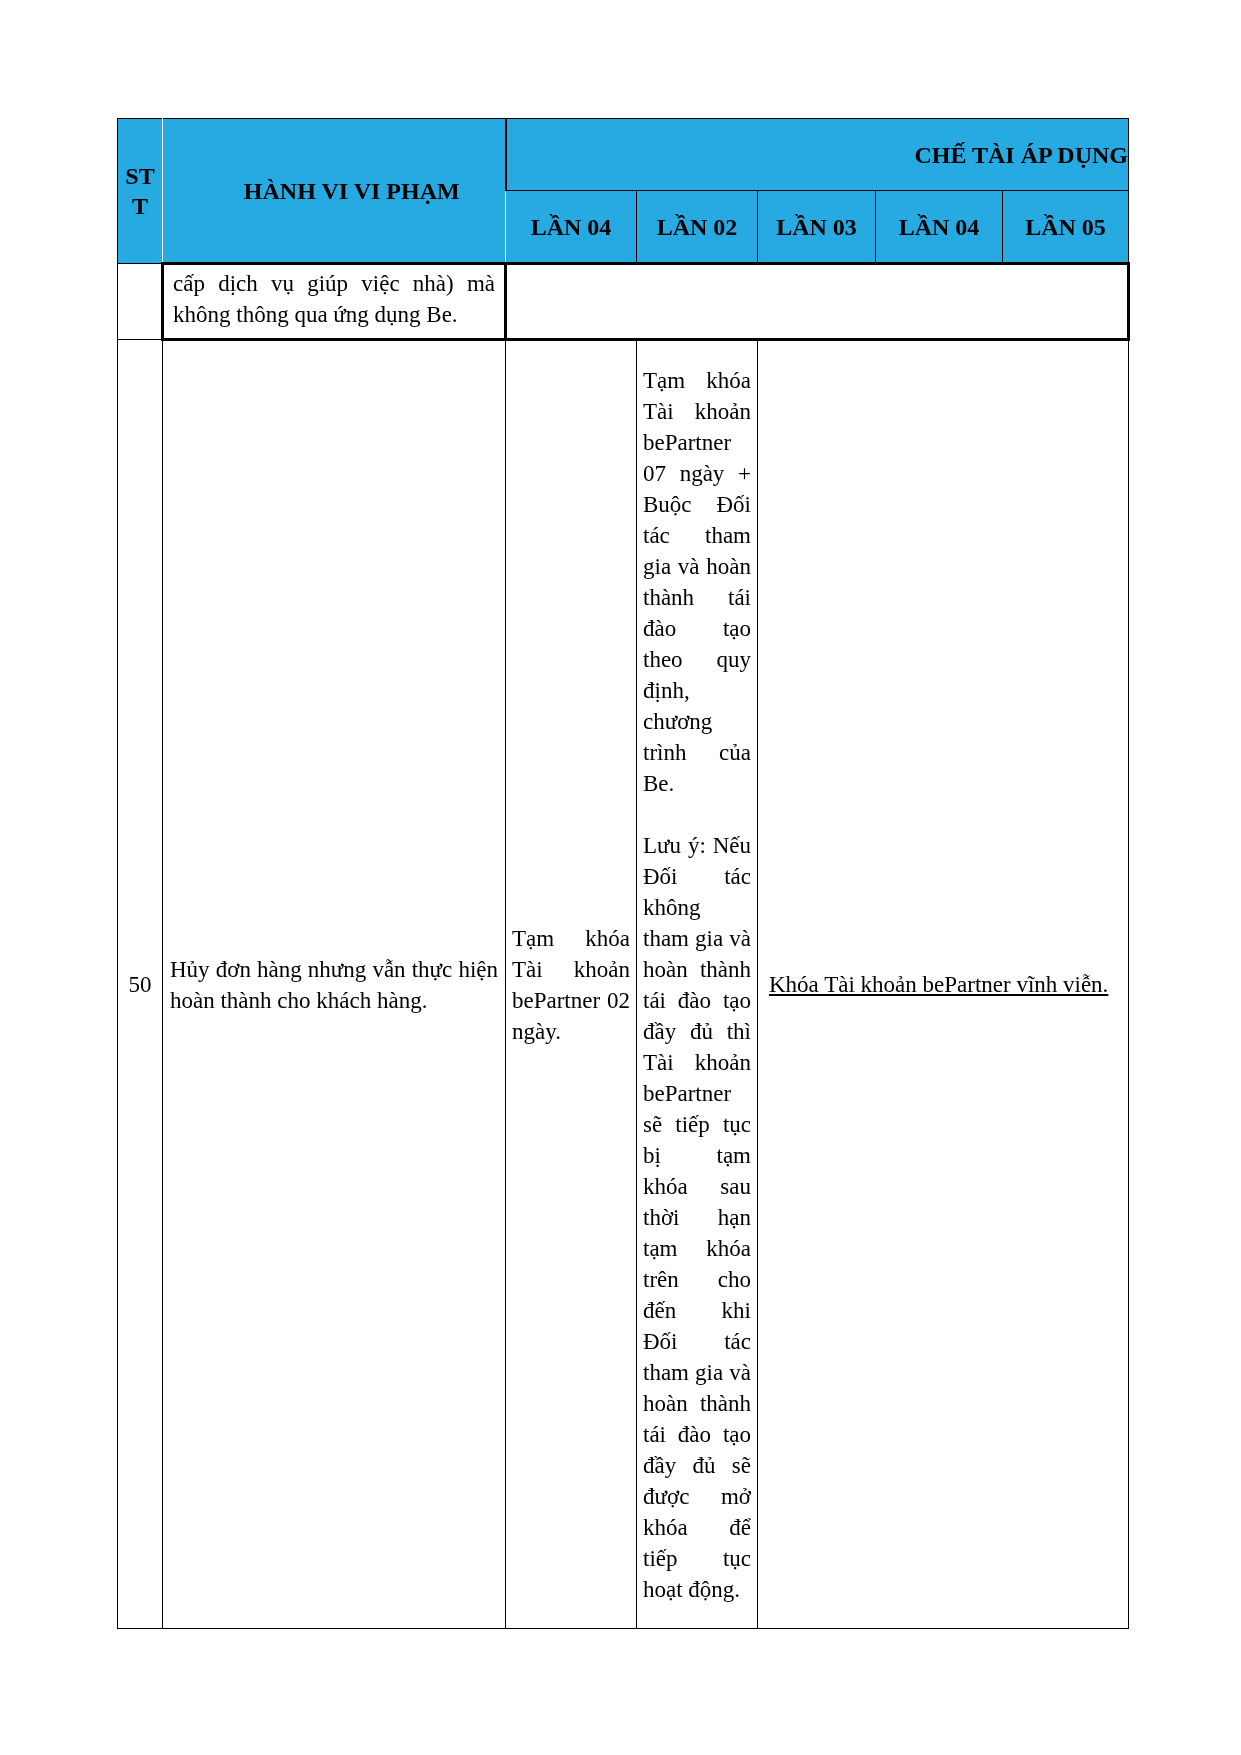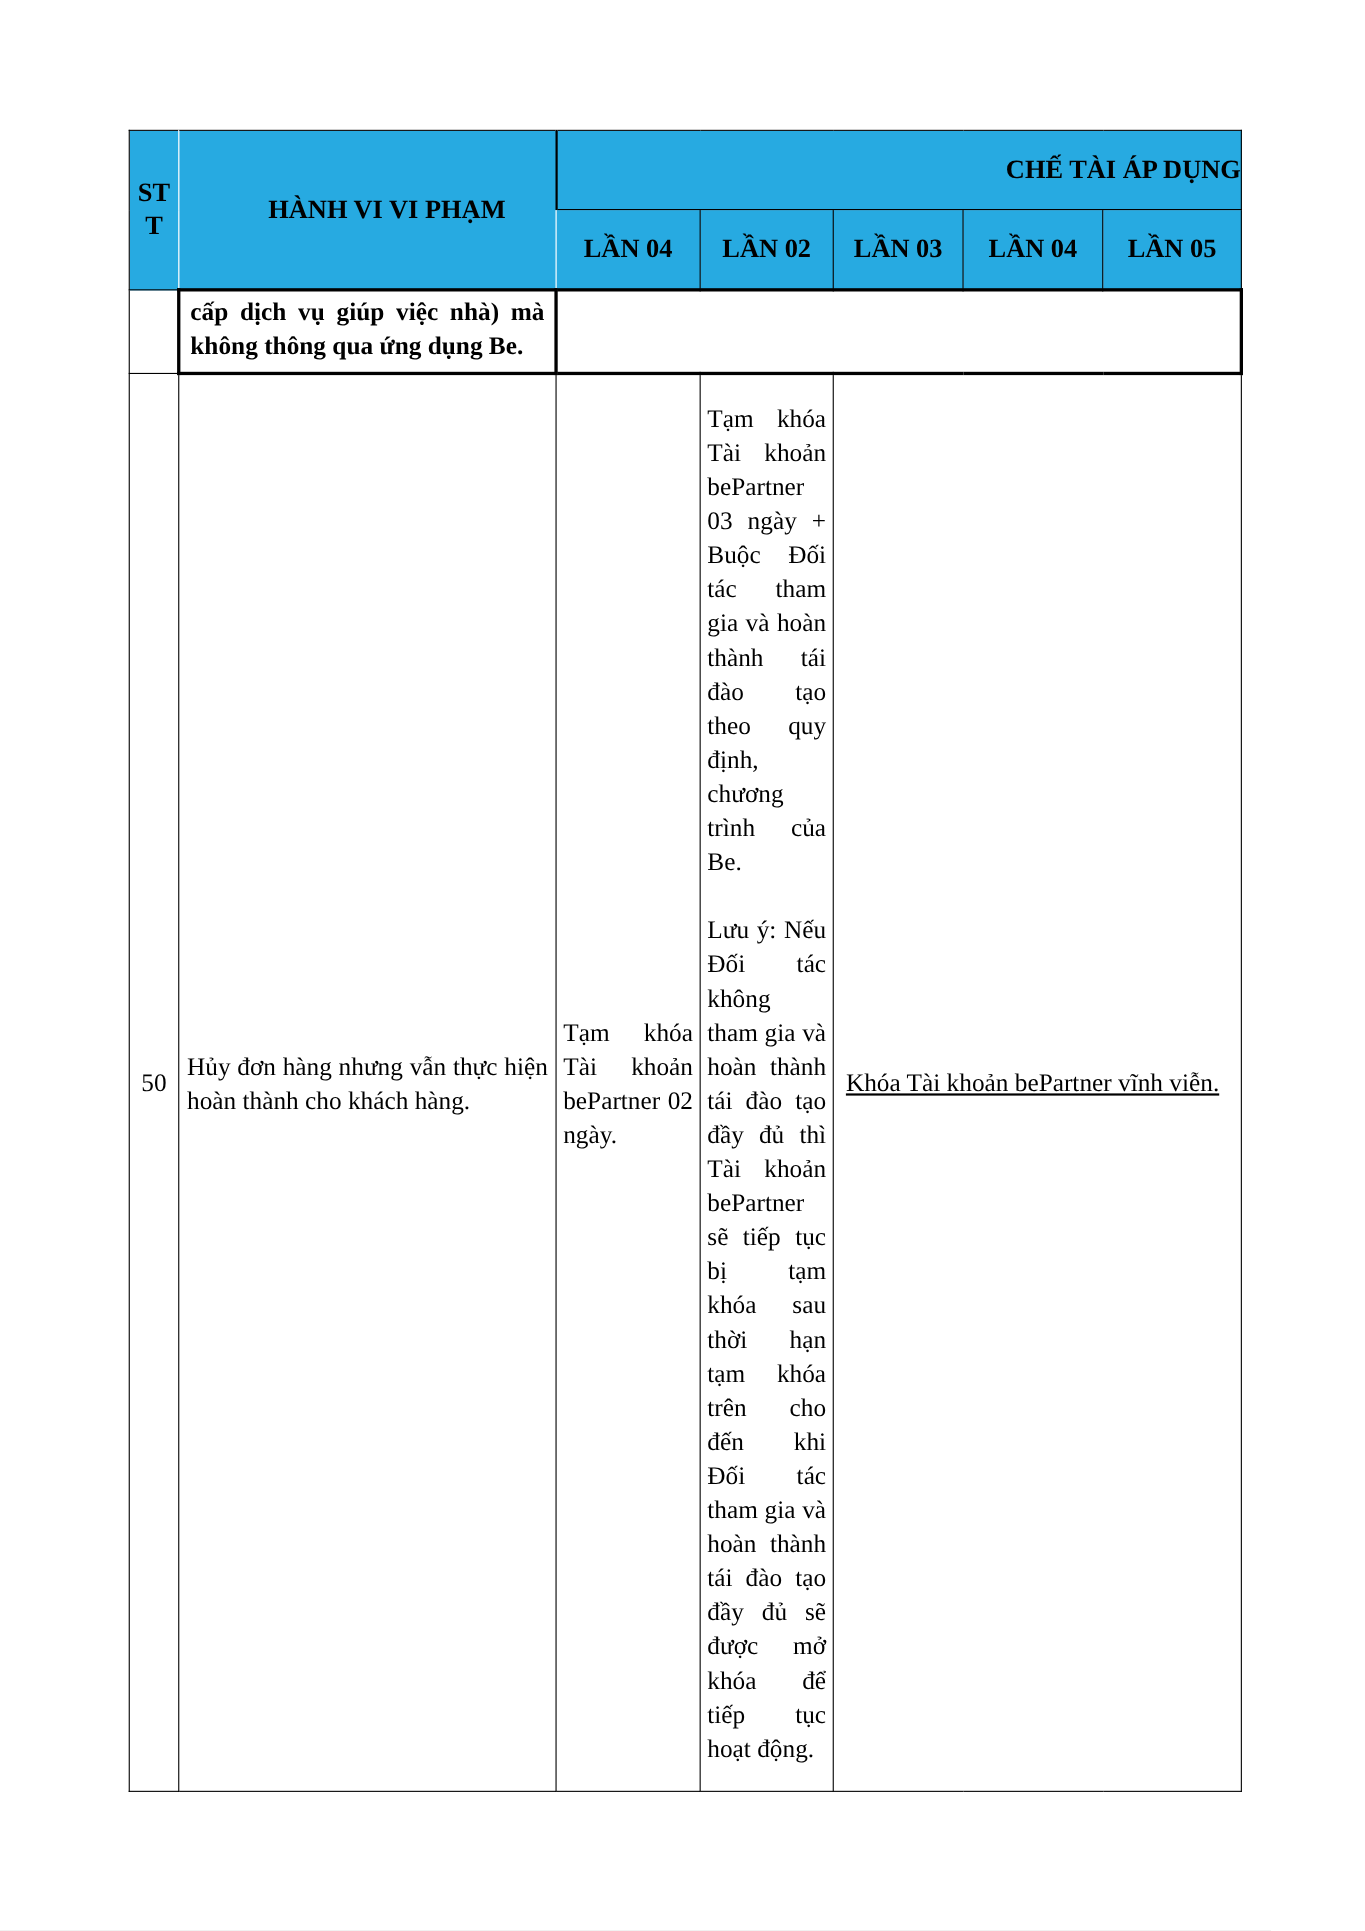"cấp dịch vụ giúp việc" .cont-row td { font-weight: bold -> none }
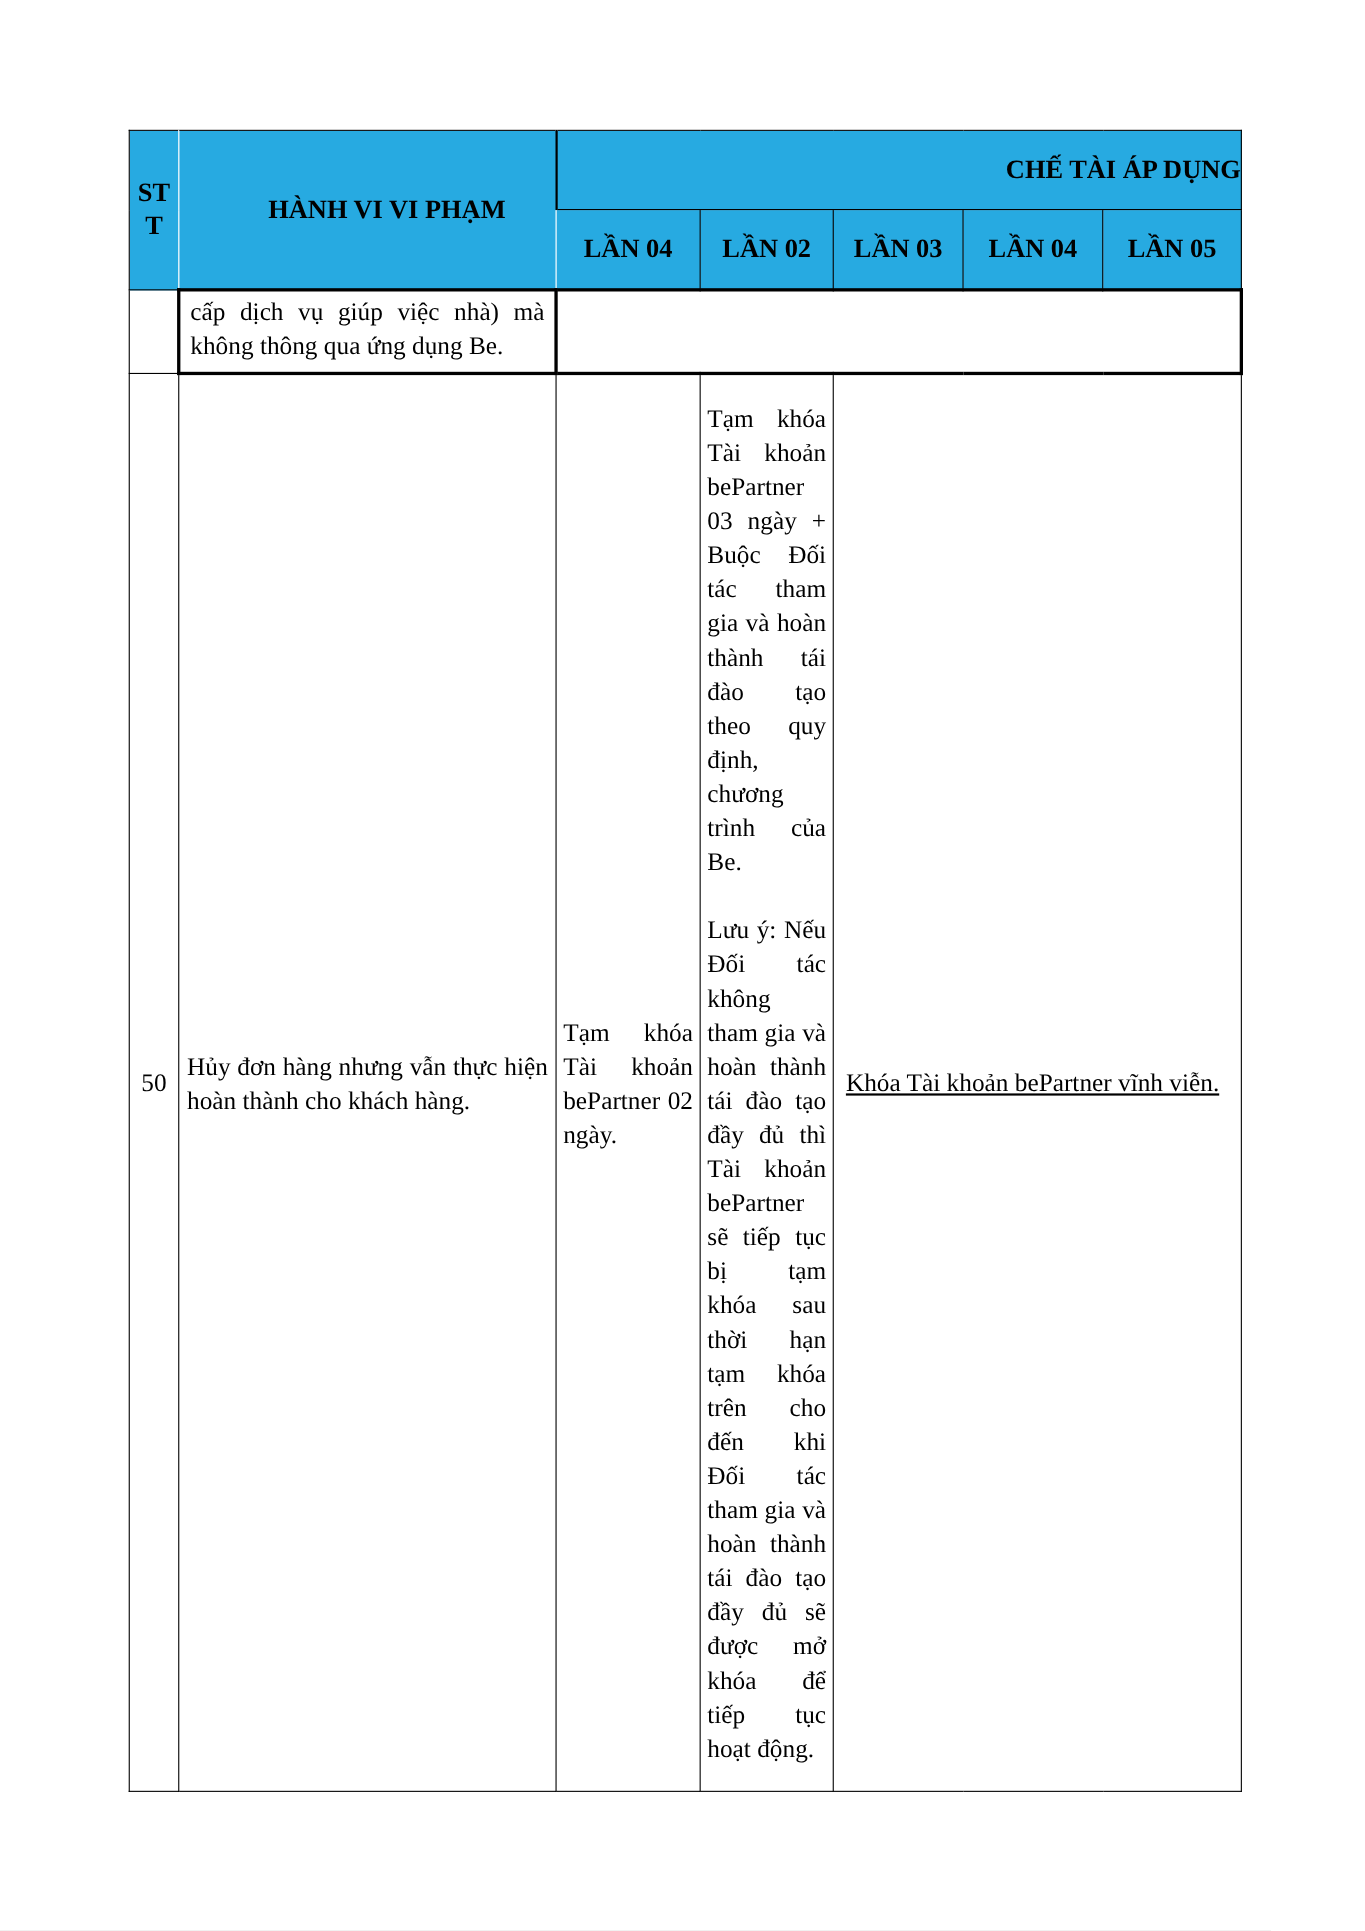"Tạm khóa Tài khoản bePartner 03" p { text: 03 -> 07 }
